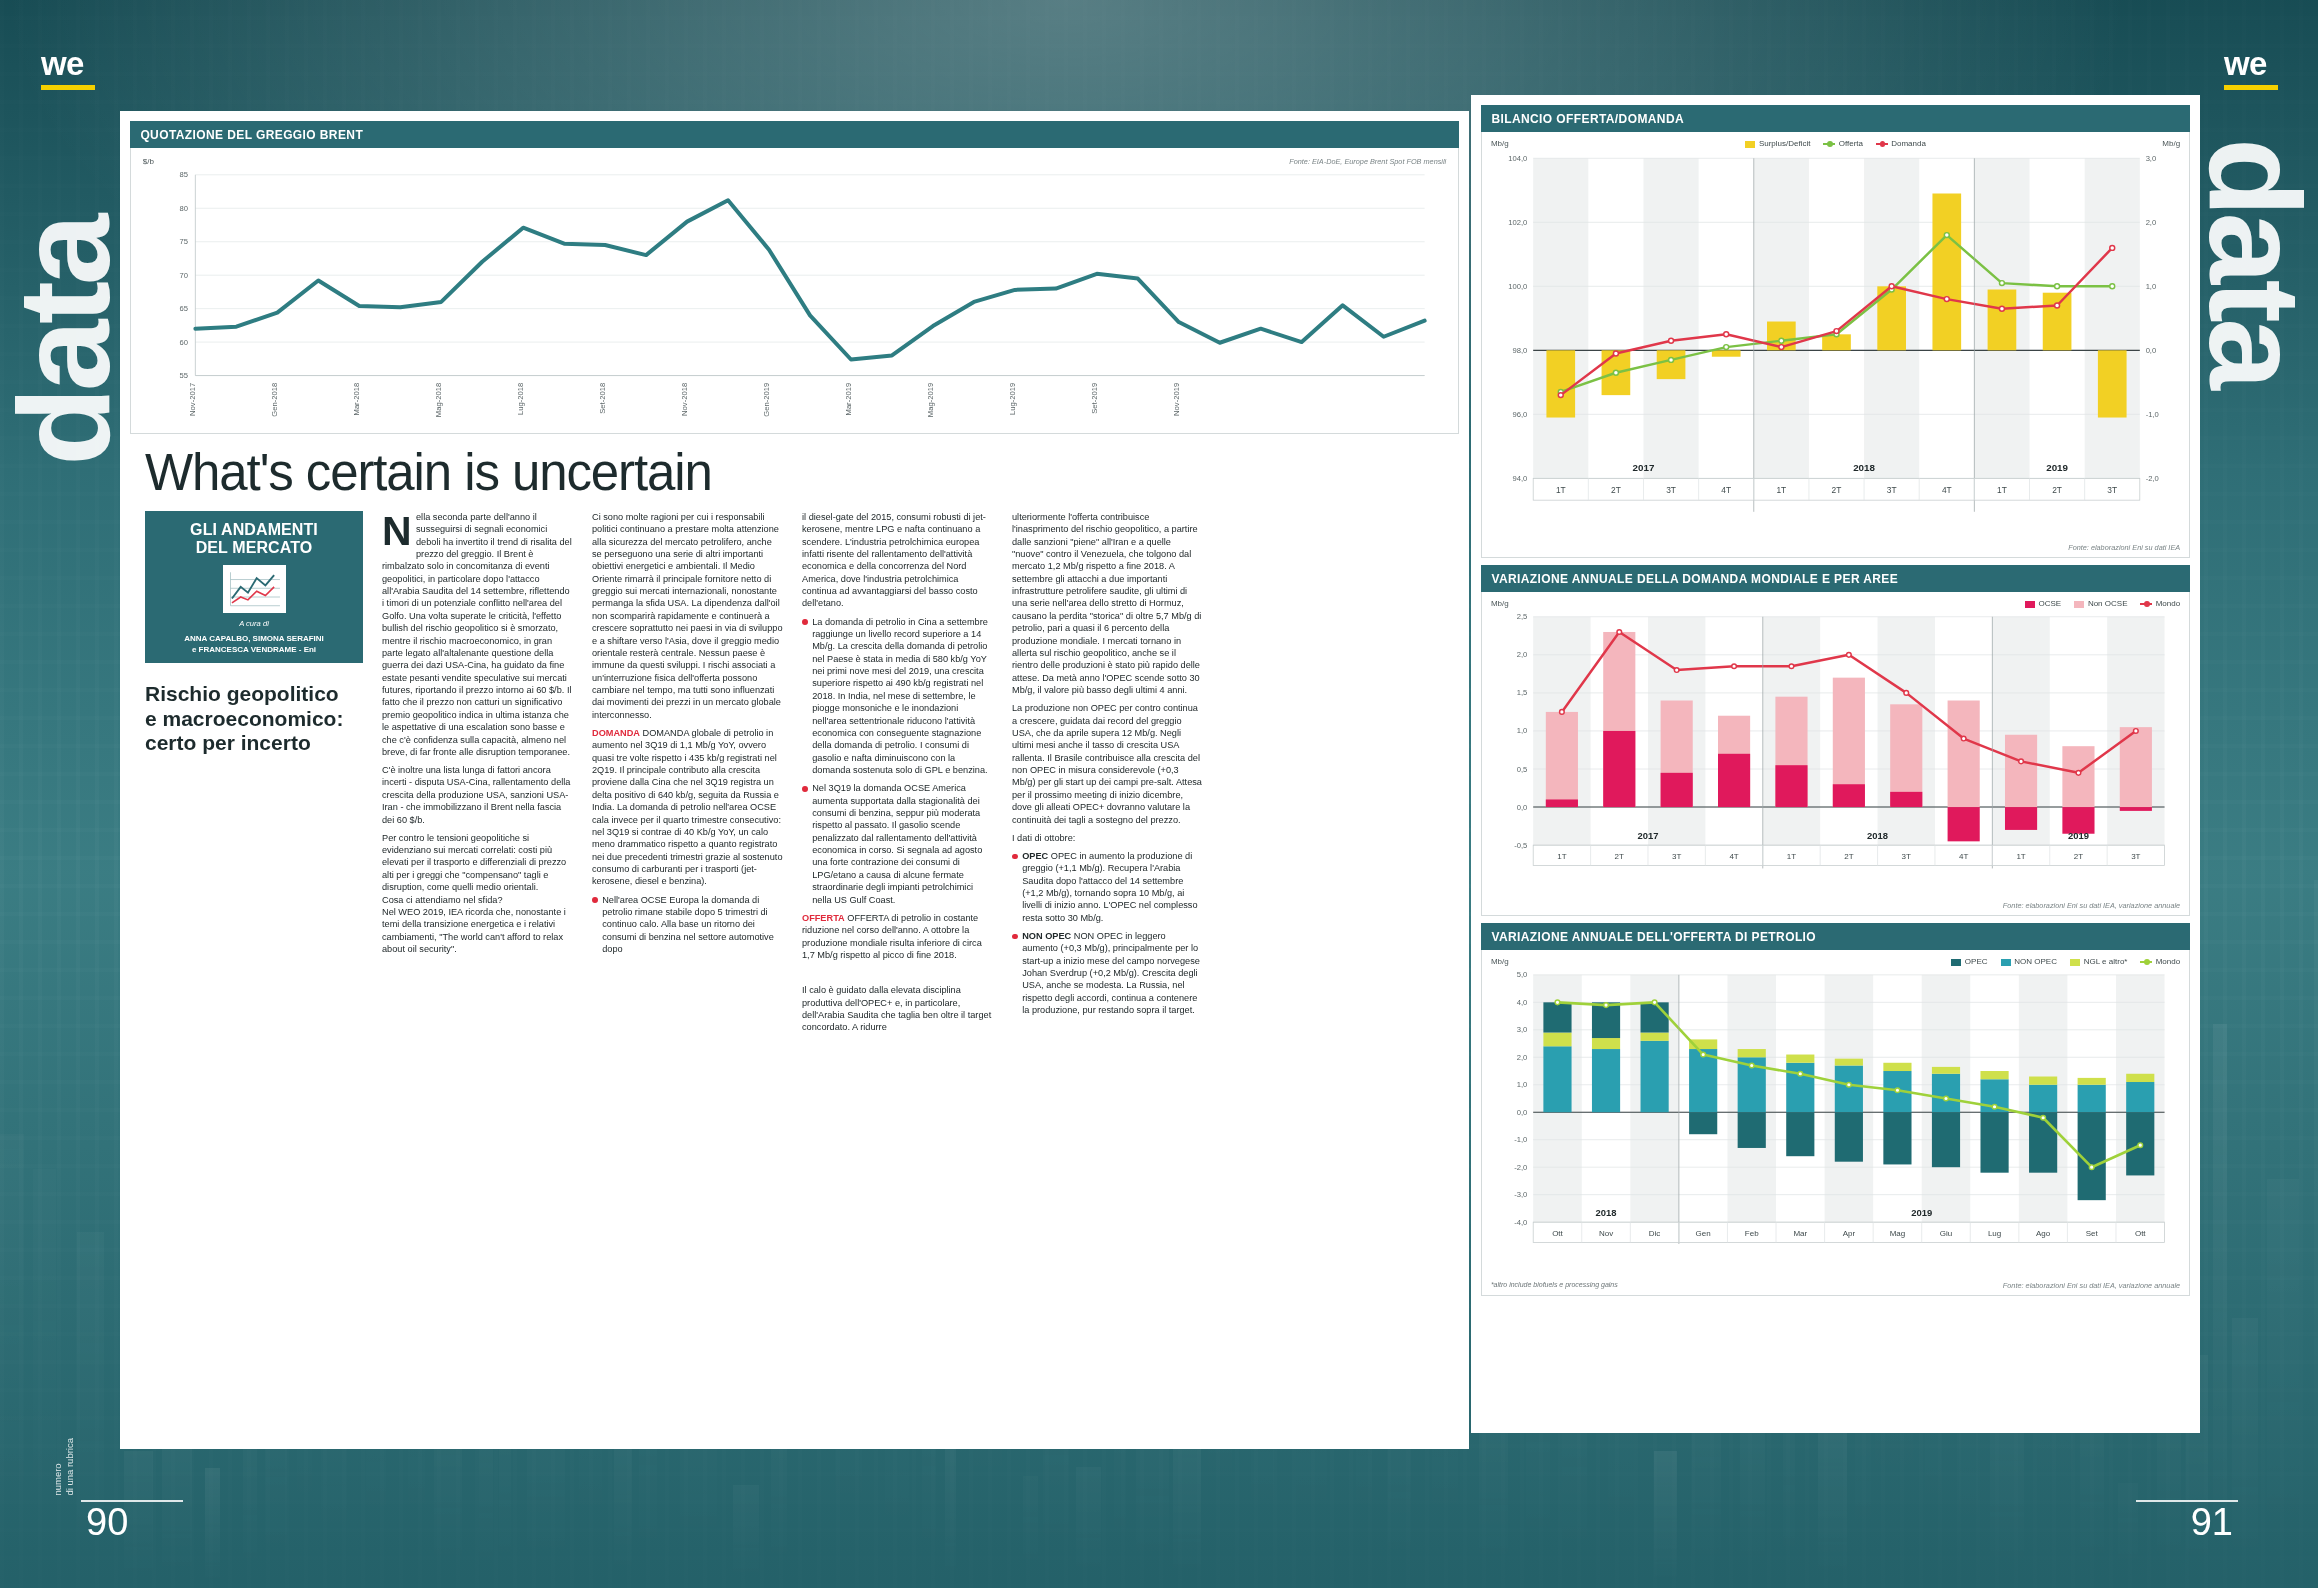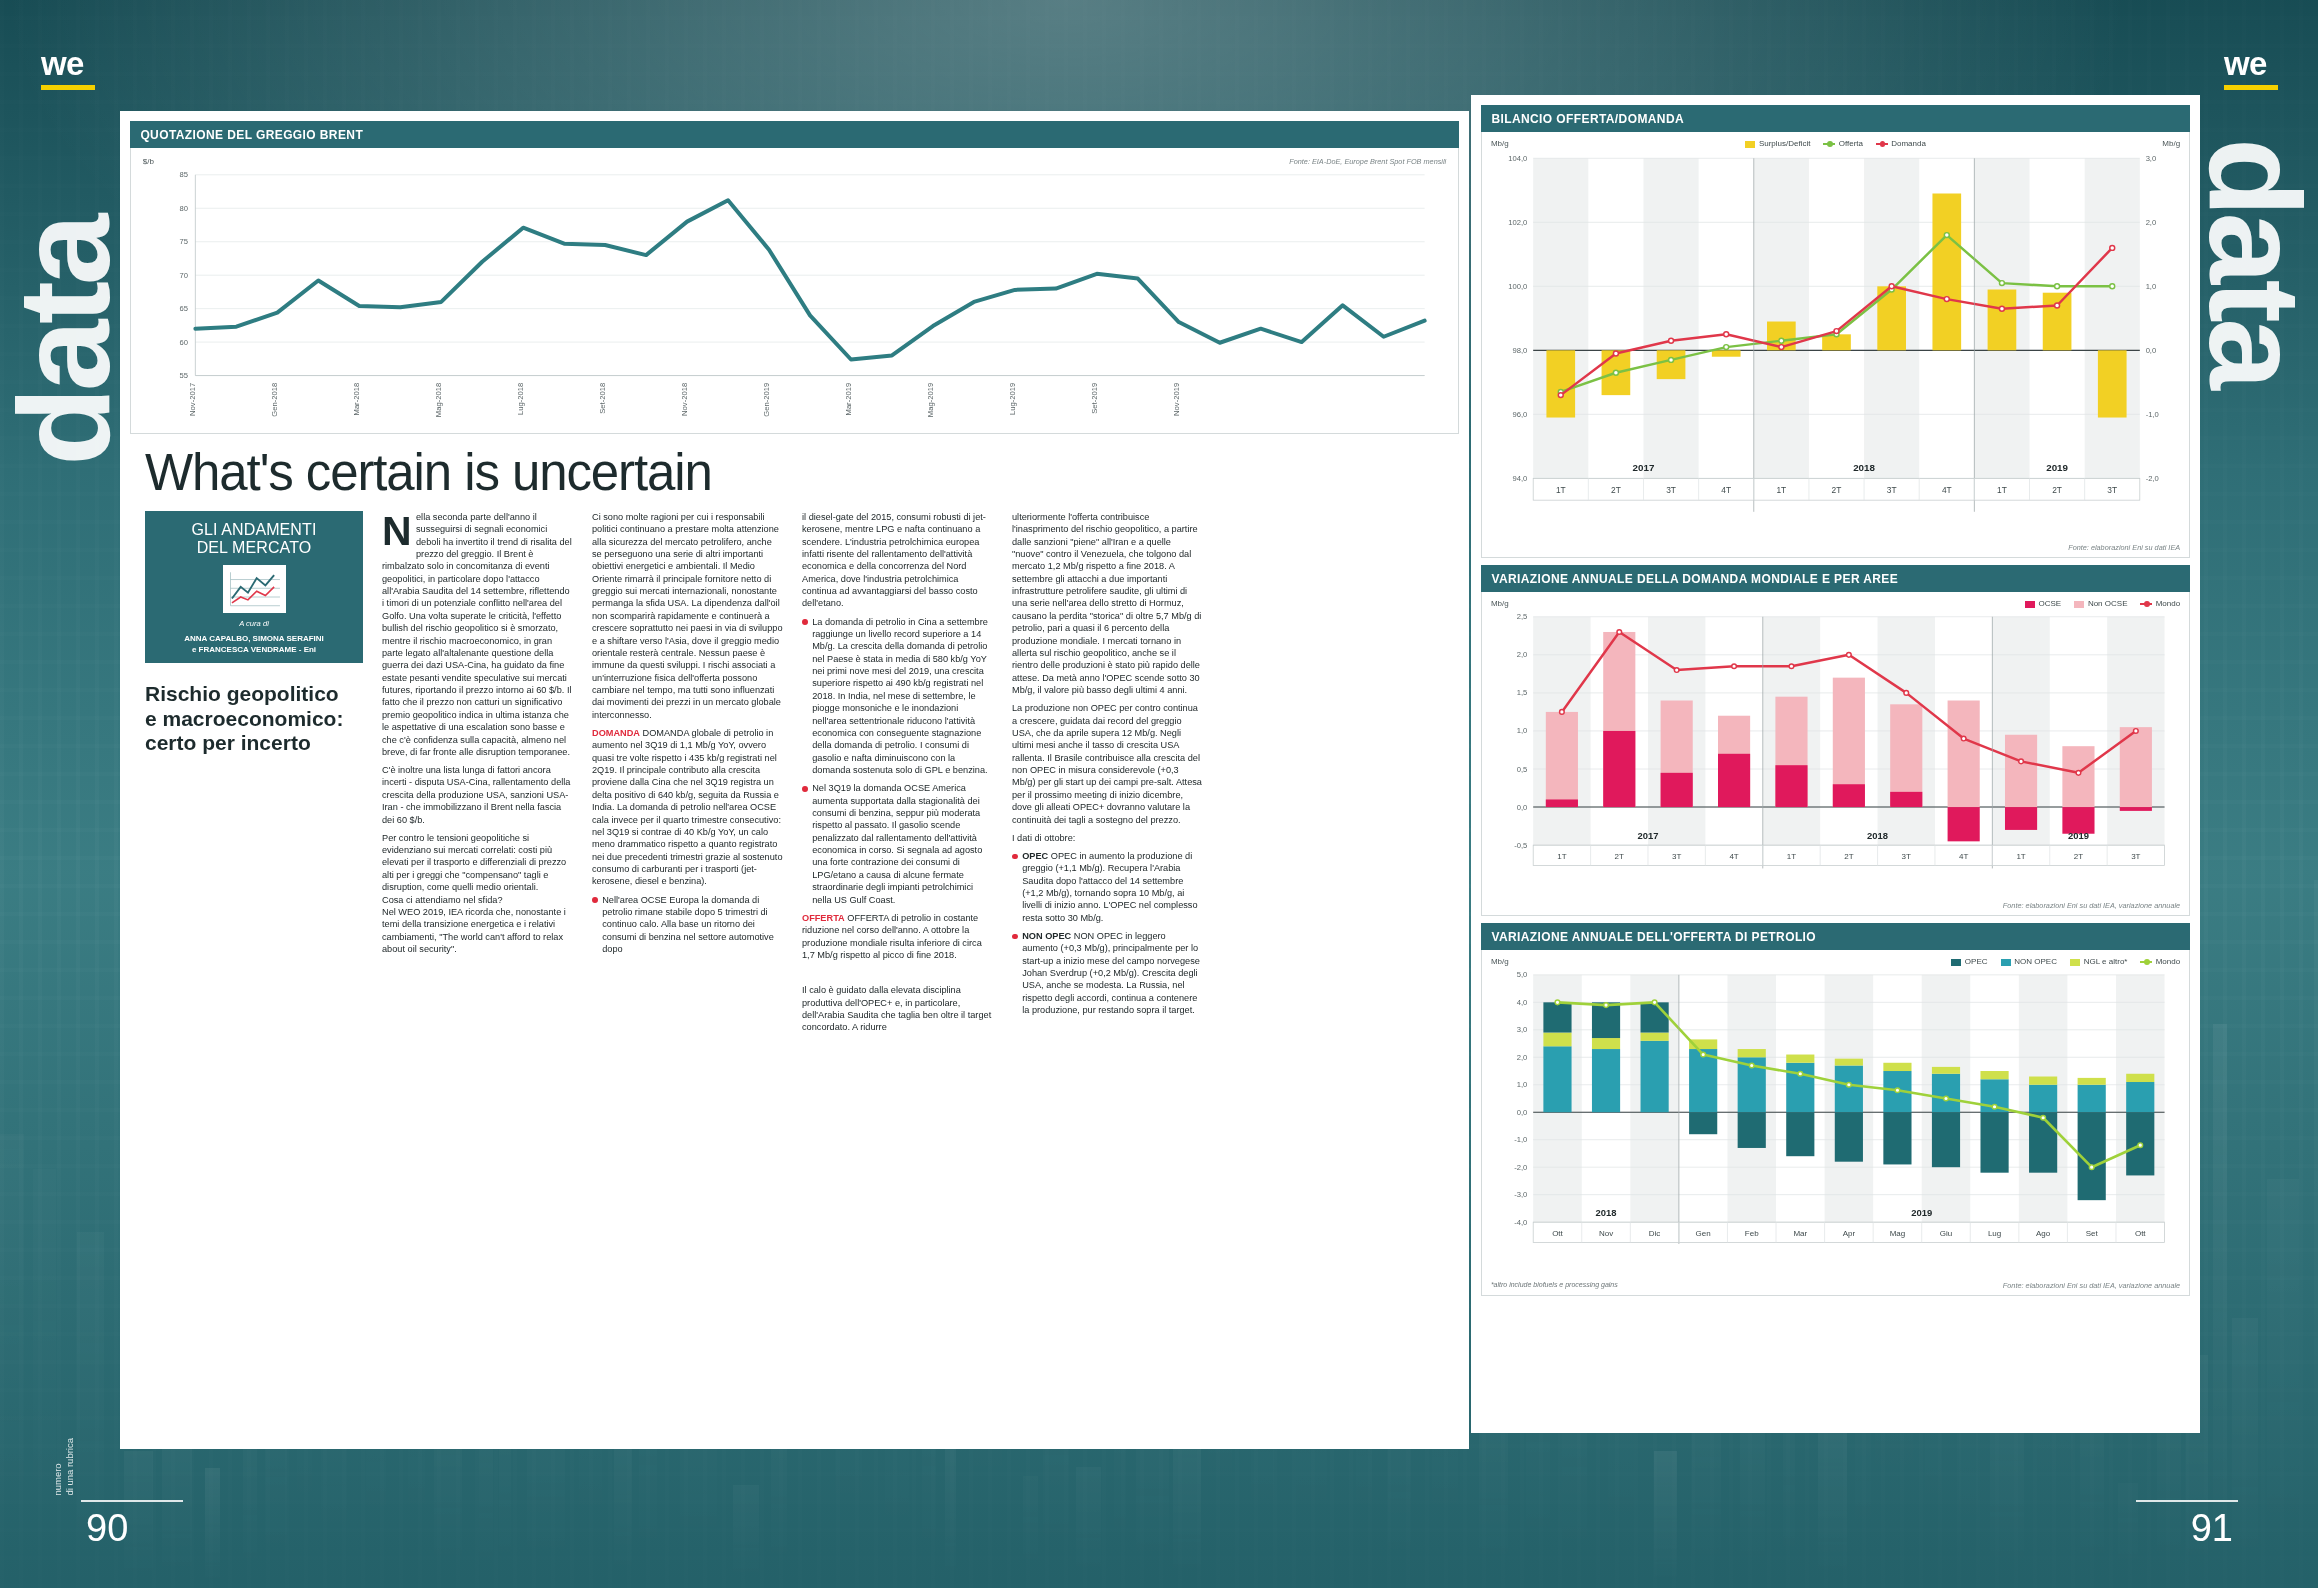"GLI ANDAMENTI" .kicker-box .k1 { font-weight: 400 -> 700 }
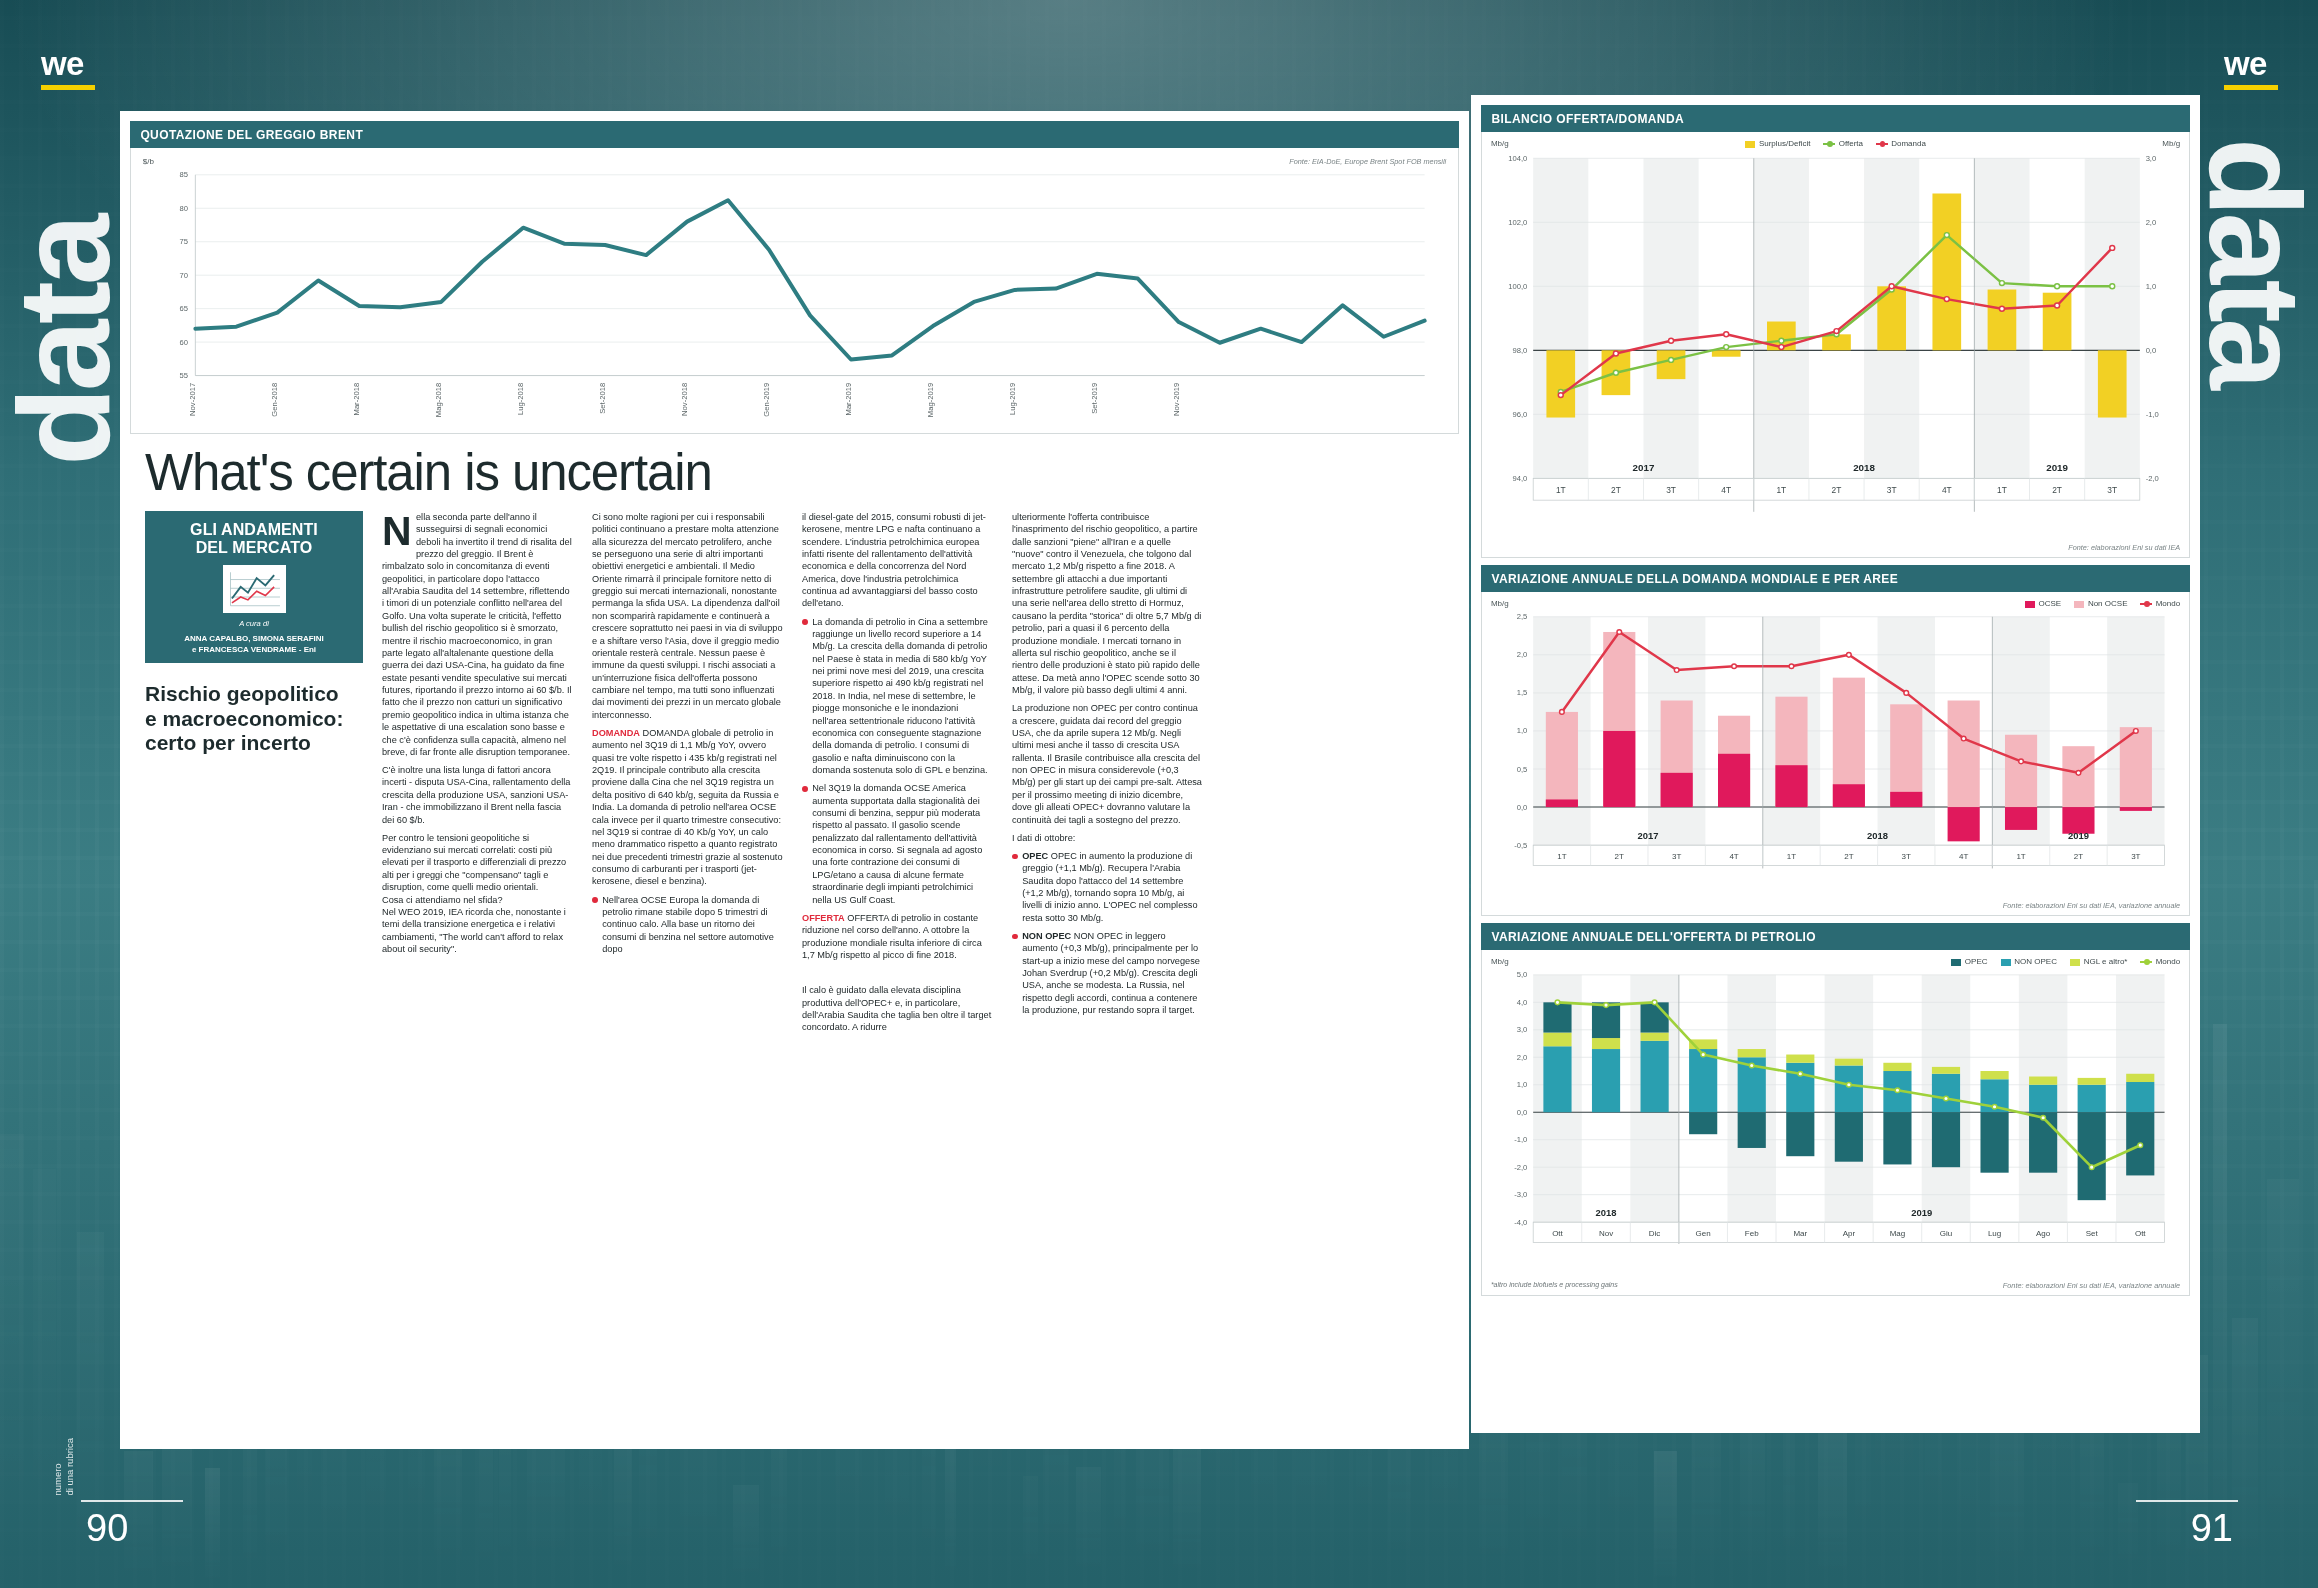"90" .pagenum { bottom: 38px -> 44px }
